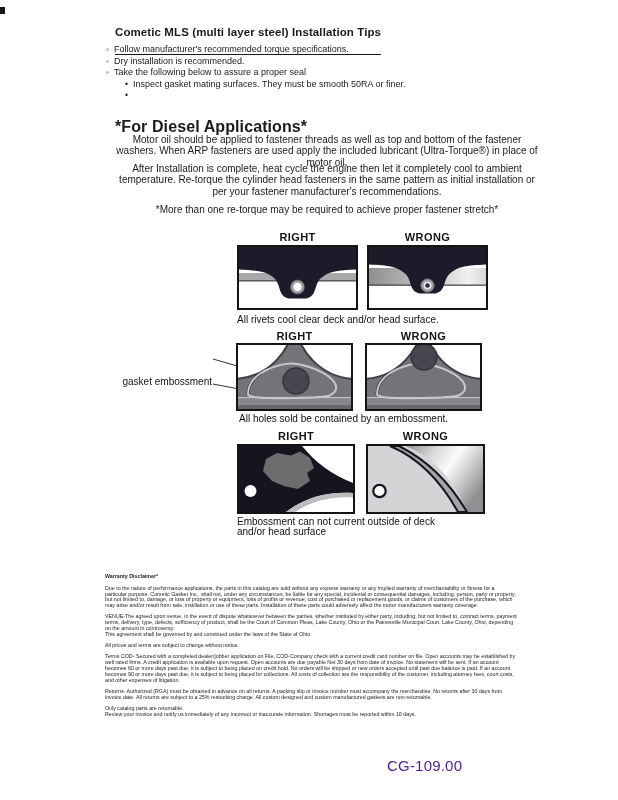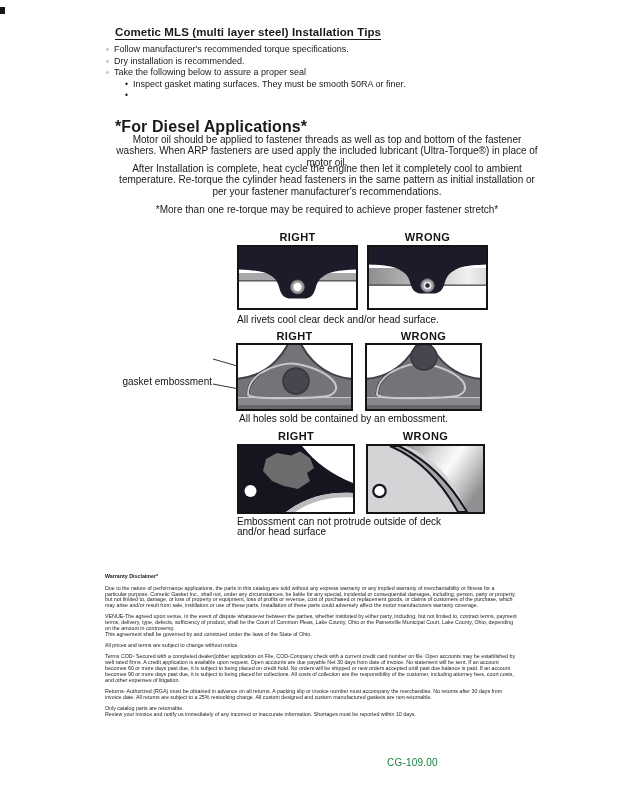"Cometic MLS (multi layer steel)" .title { padding-bottom: 1px -> 16px }
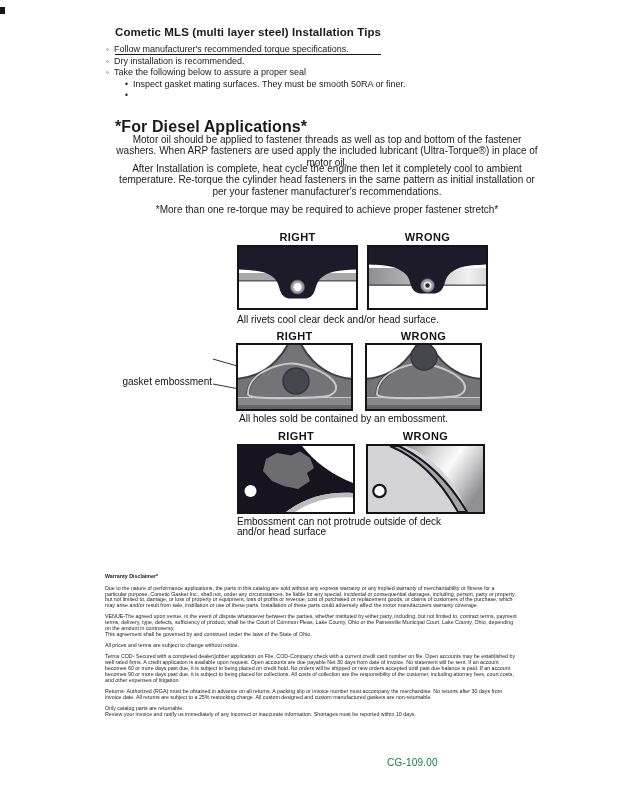"Embossment can not protrude outside" div.abs { text: protrude -> current }
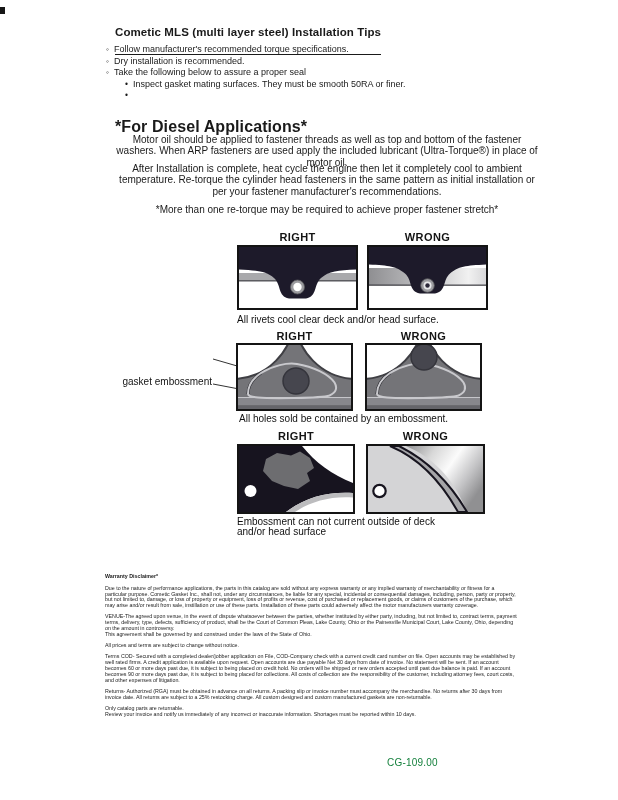"CG-109.00" .docnum { color: #15803d -> #4c1d95; font-size: 10px -> 15px }
